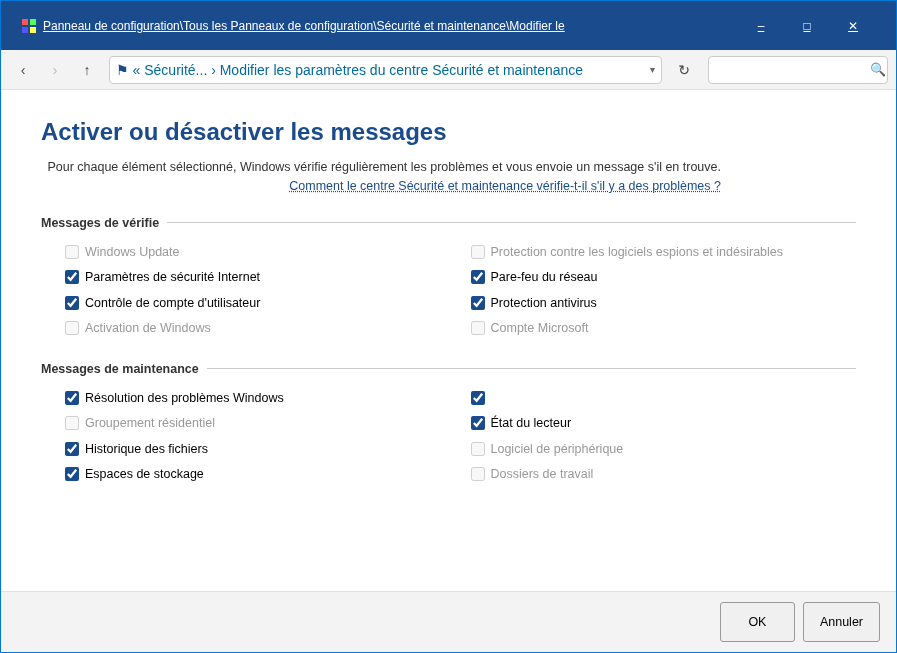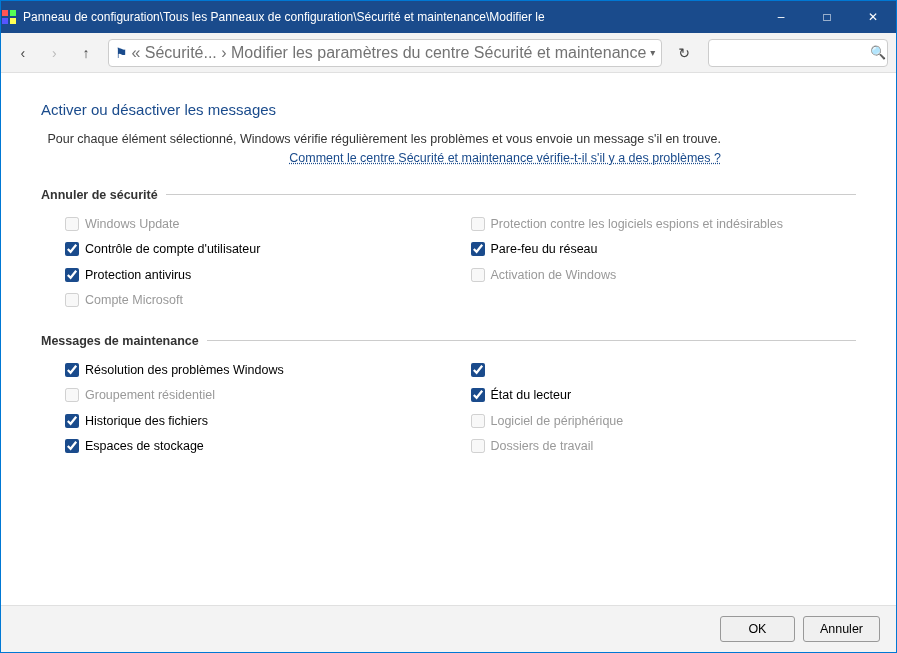"Panneau de configuration\Tous les" .title-bar { height: 32px -> 49px; padding: 0 0 -> 0 20px; text-decoration: none -> underline }
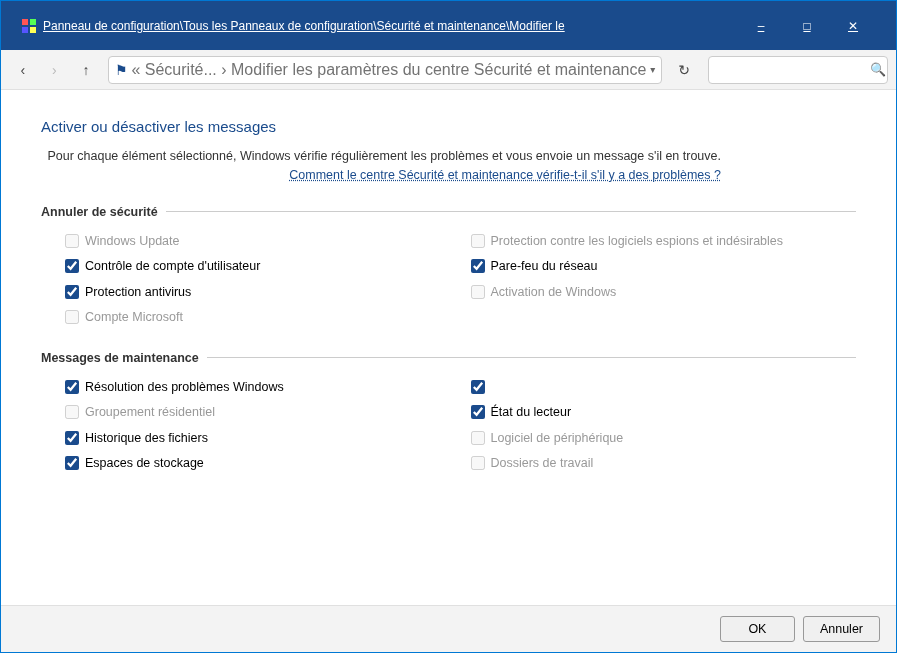"« Sécurité... › Modifier les" .address-text { color: #737373 -> #0369a1; font-size: 16px -> 14px }
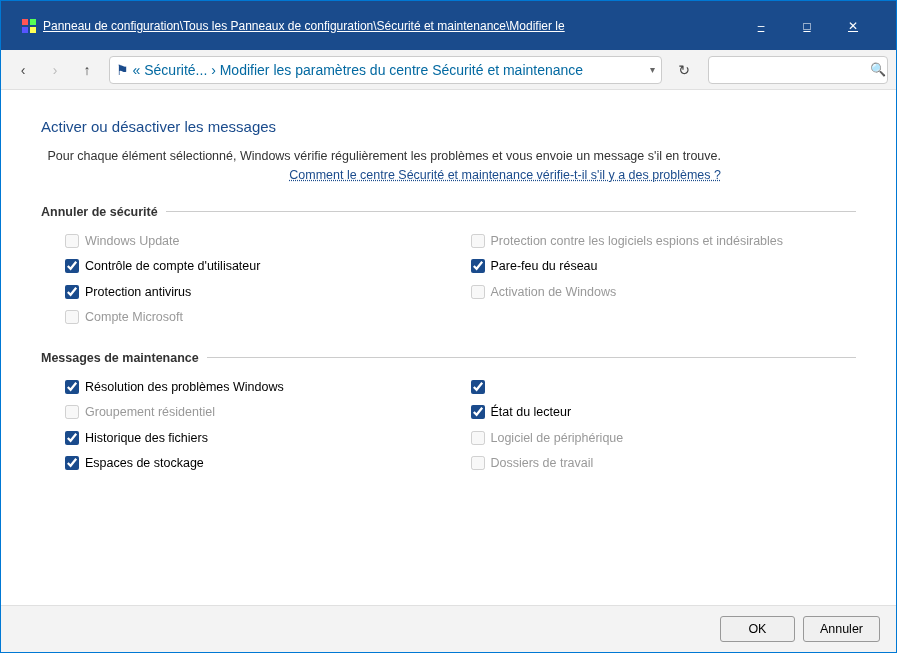"Activer ou désactiver les messages" .page-title { font-size: 15px -> 24px; font-weight: 400 -> 700 }
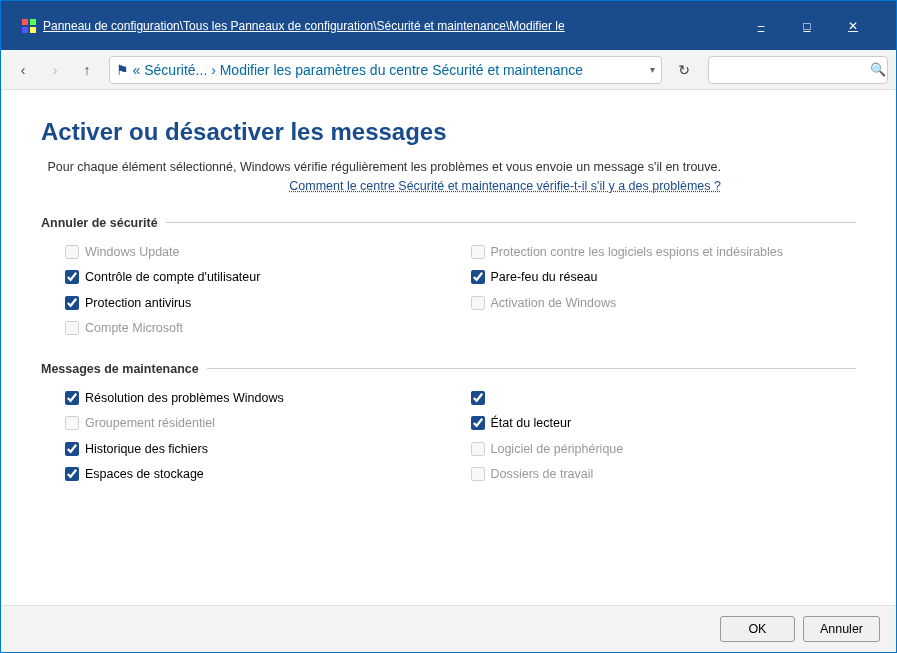"Annuler de sécurité" span.section-label { text: Annuler de sécurité -> Messages de vérifie }
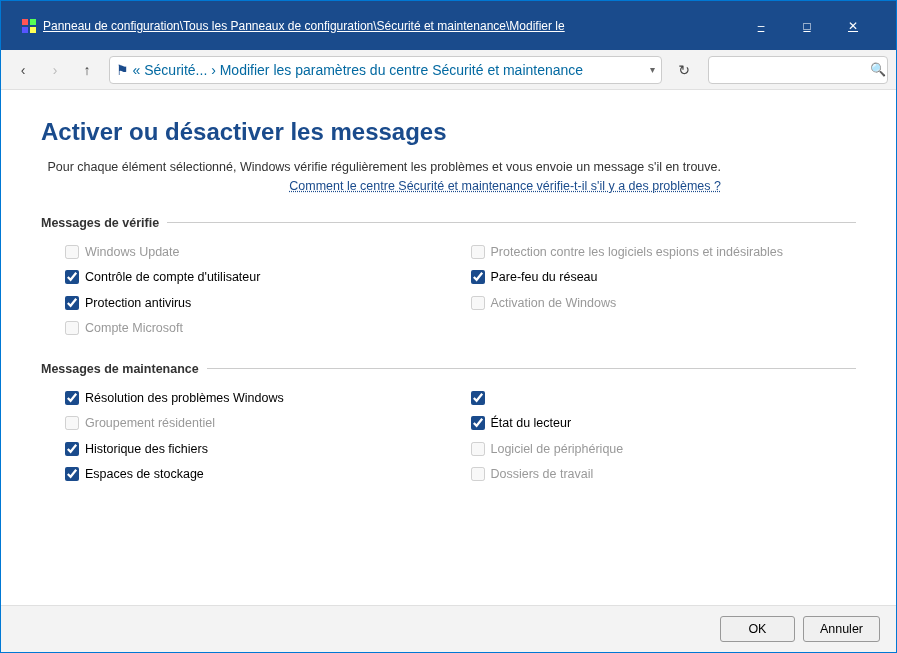"Paramètres de sécurité Internet" div.checkbox-item { html: none -> <div> <input> <label>Paramètres de sécurité Internet</label> </div> }
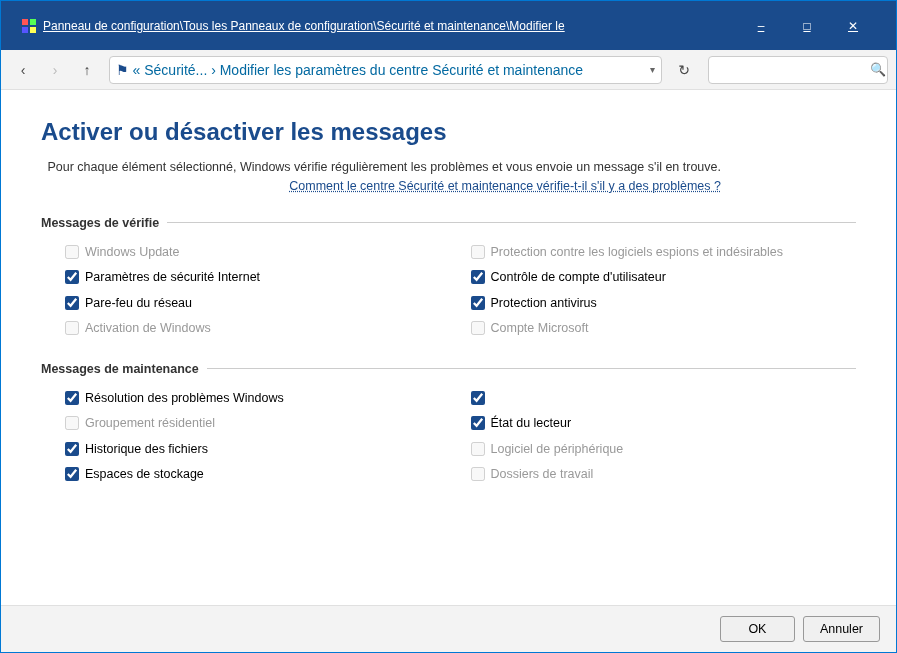"Contrôle de compte d'utilisateur" div.checkbox-item { order: before "Pare-feu du réseau" -> after "Pare-feu du réseau" }
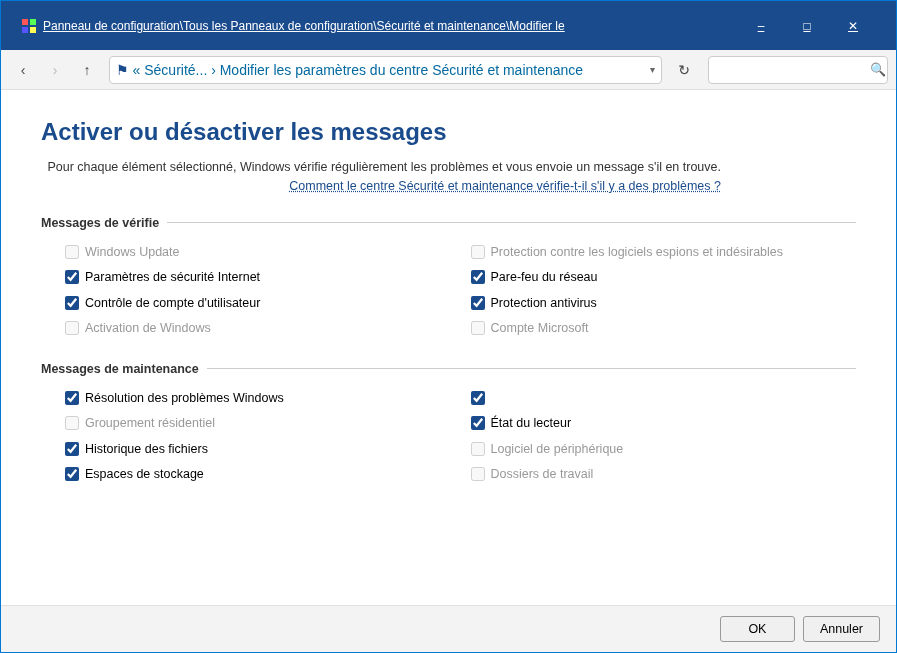"OK" .footer-btn { height: 26px -> 40px }
